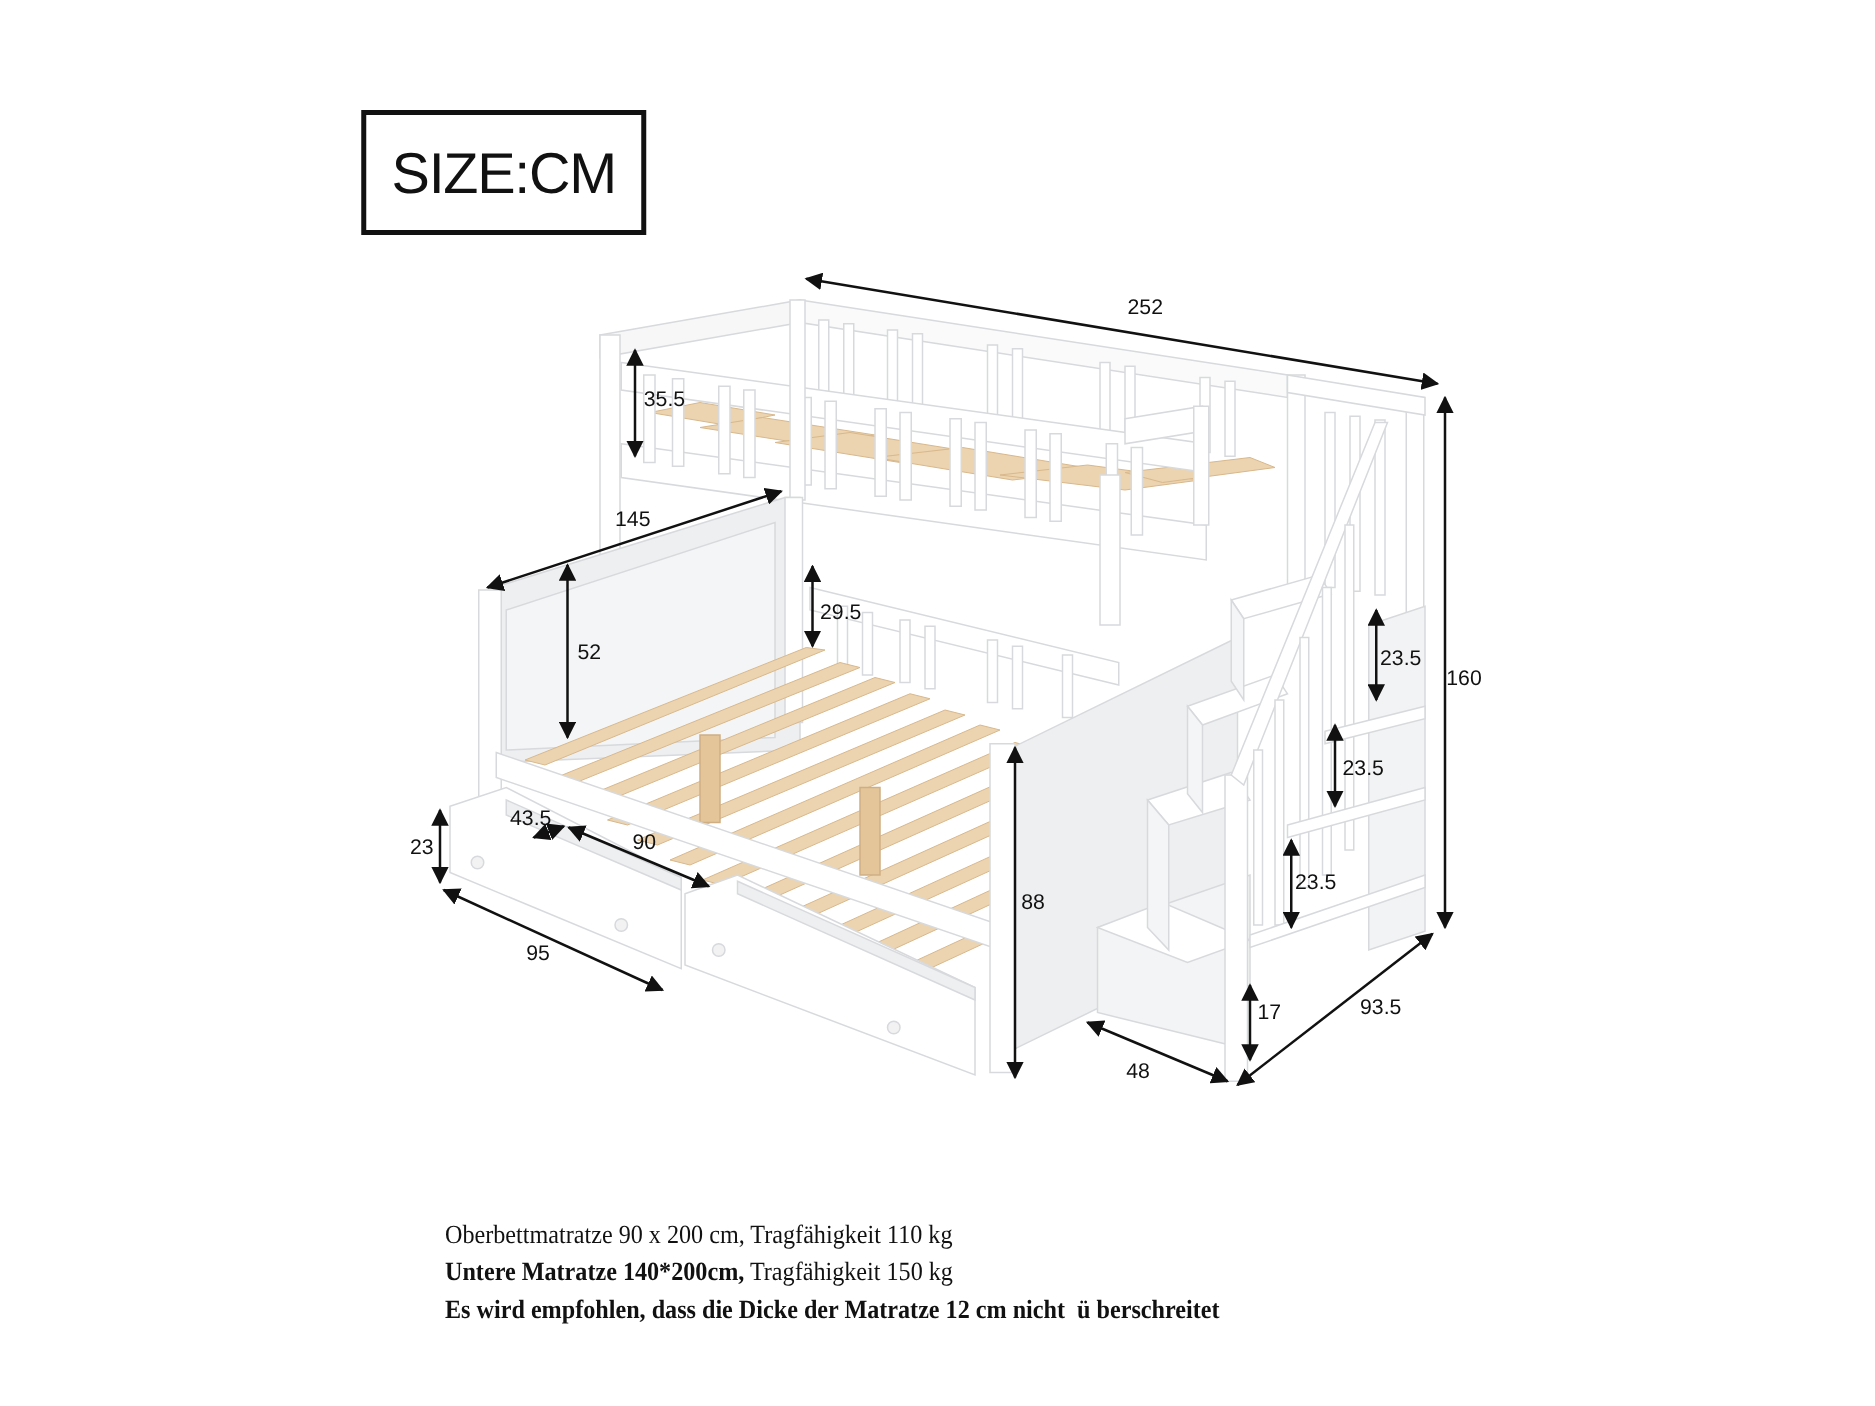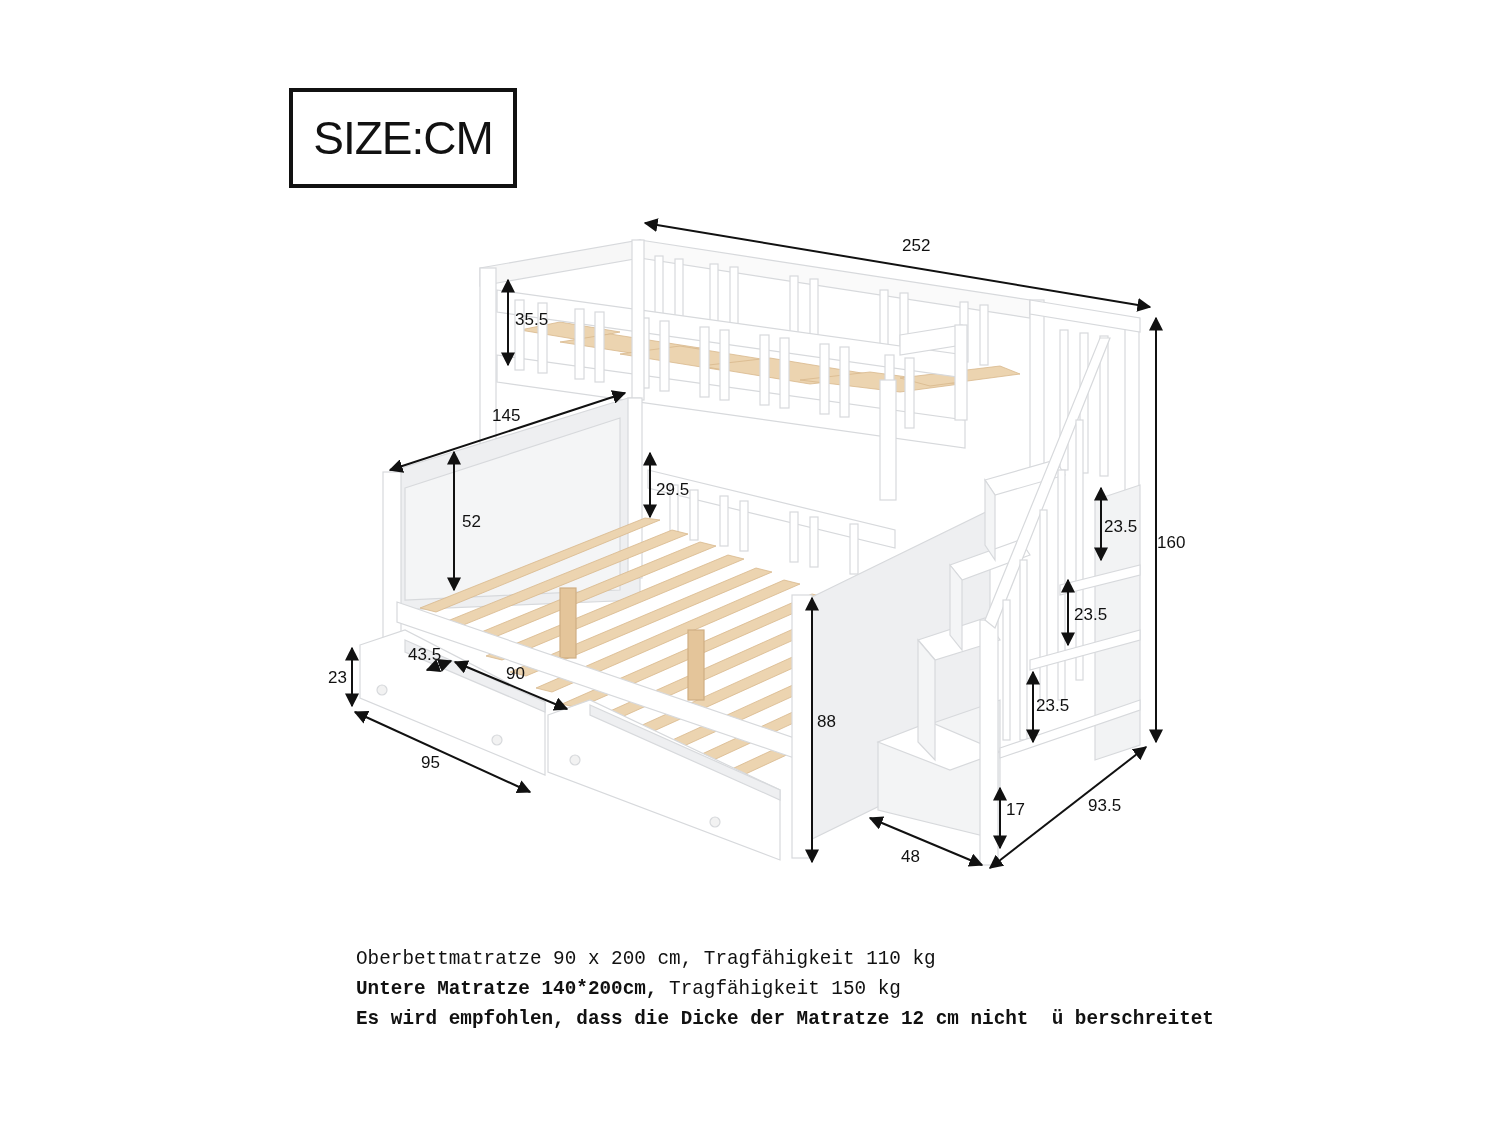"Oberbettmatratze 90 x 200 cm," .notes { font-family: Liberation Mono, monospace -> Liberation Serif, serif; top: 944px -> 972px }
